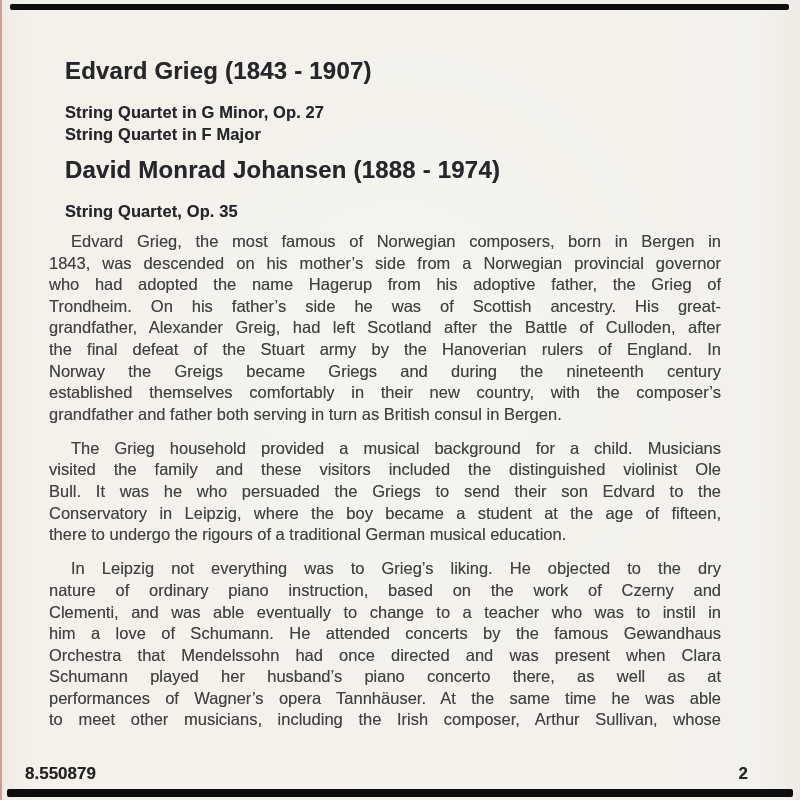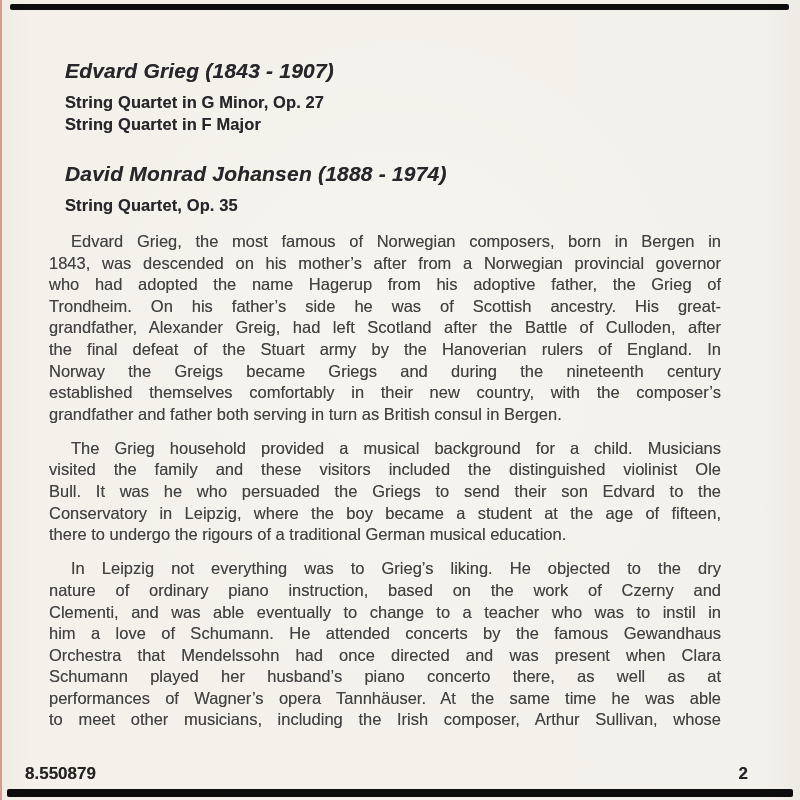"Edvard Grieg (1843 - 1907)" .h1 { font-size: 21px -> 24px; font-style: italic -> none }
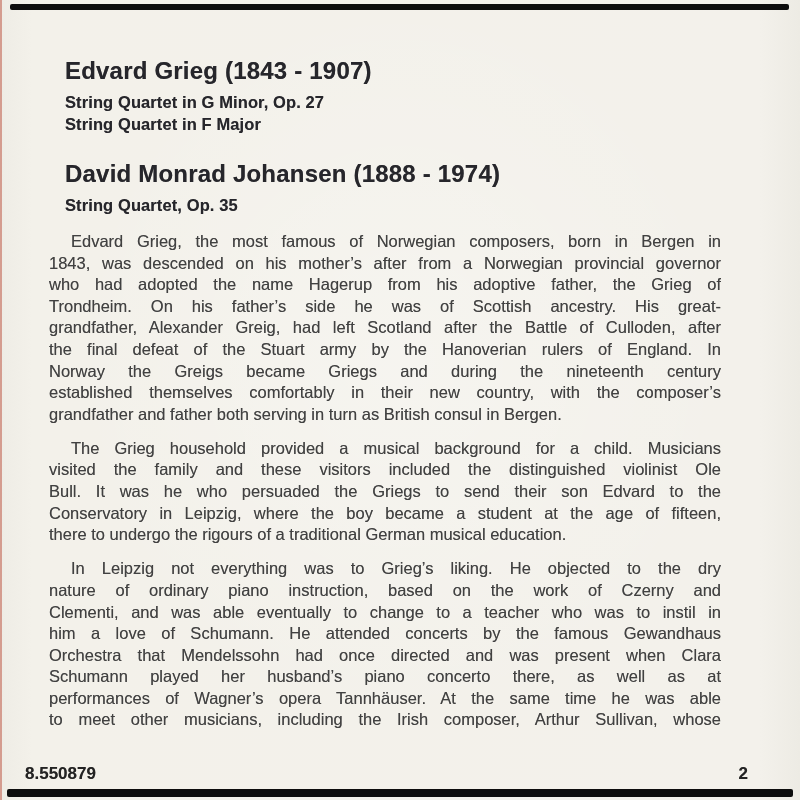"String Quartet in G Minor," .work.first { margin-top: 7px -> 17px }
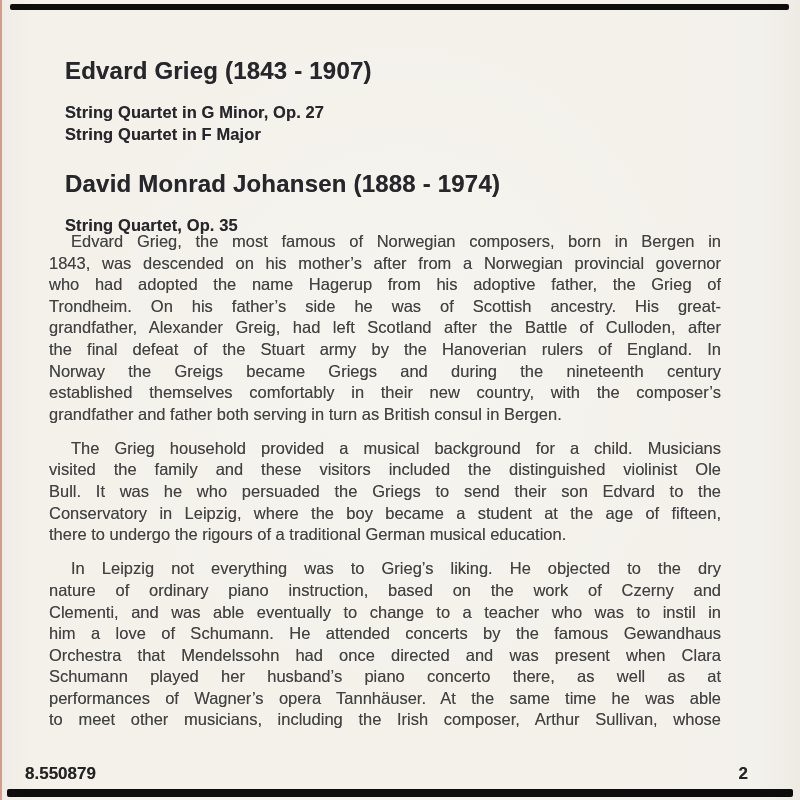"David Monrad Johansen (1888 -" .h1.second { margin-top: 26px -> 12px }
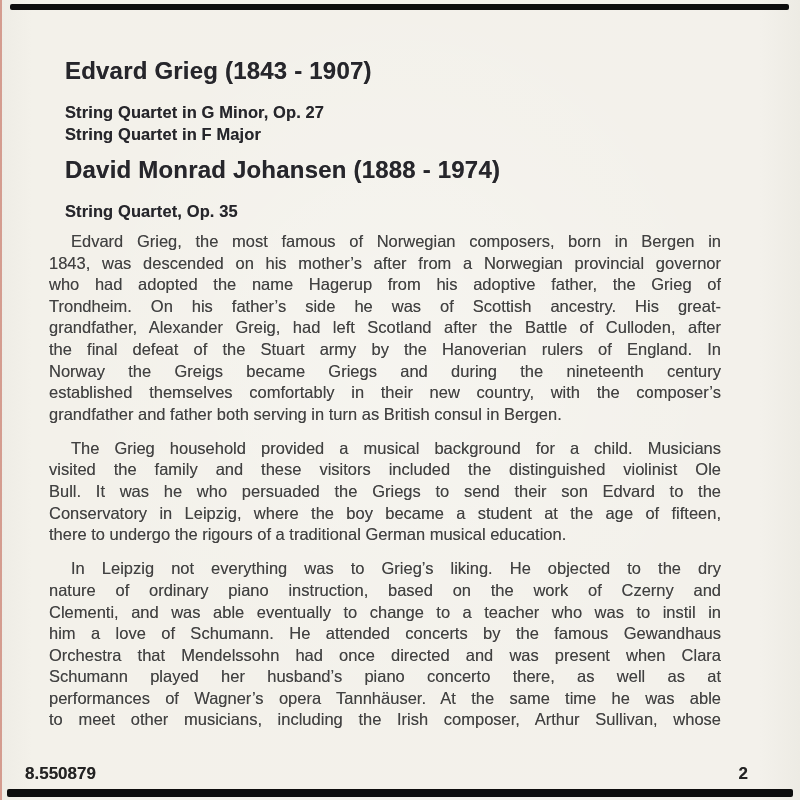"1843, was descended on his" div.line { text: after -> side }
